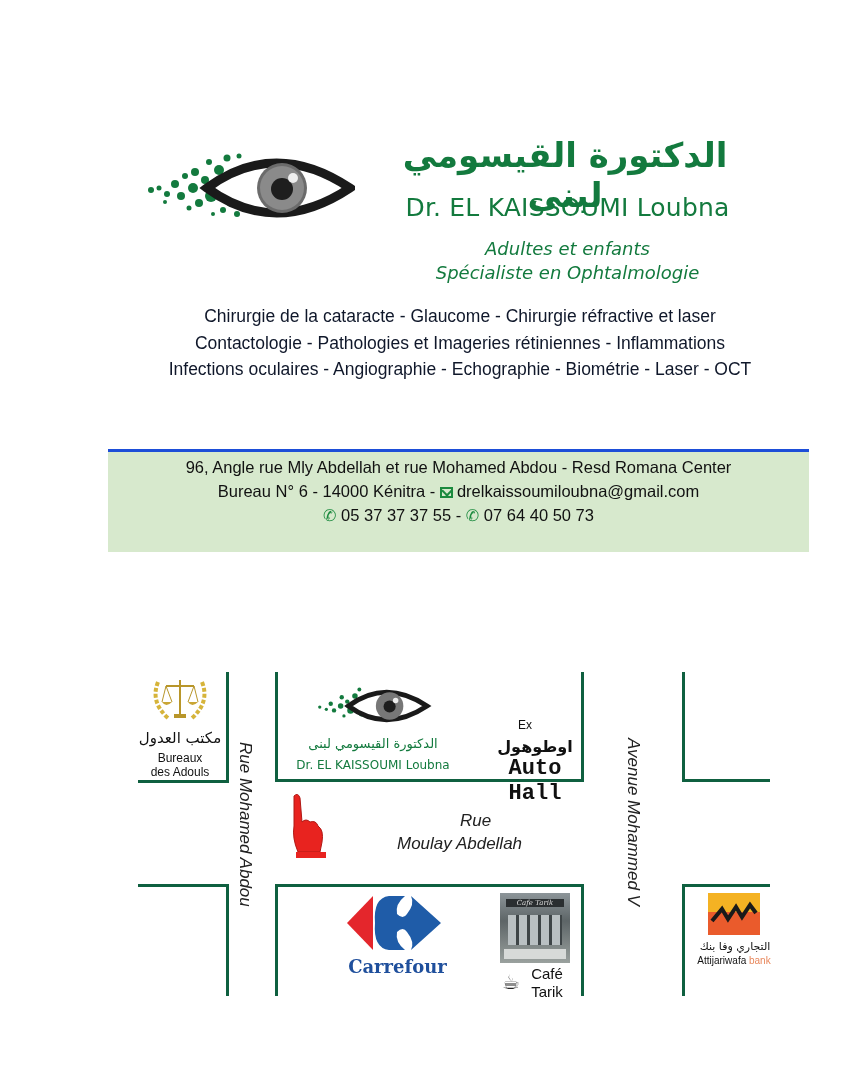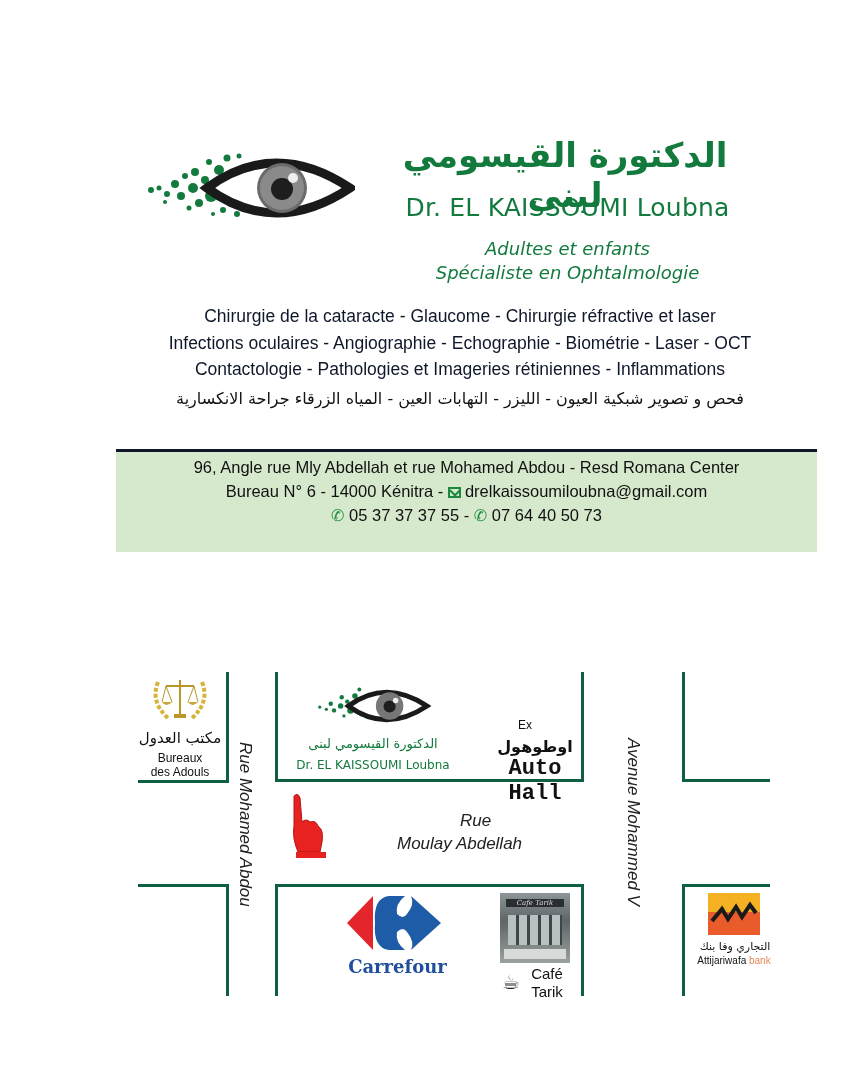"Infections oculaires - Angiographie -" div { order: before "Contactologie - Pathologies et Imageries" -> after "Contactologie - Pathologies et Imageries" }
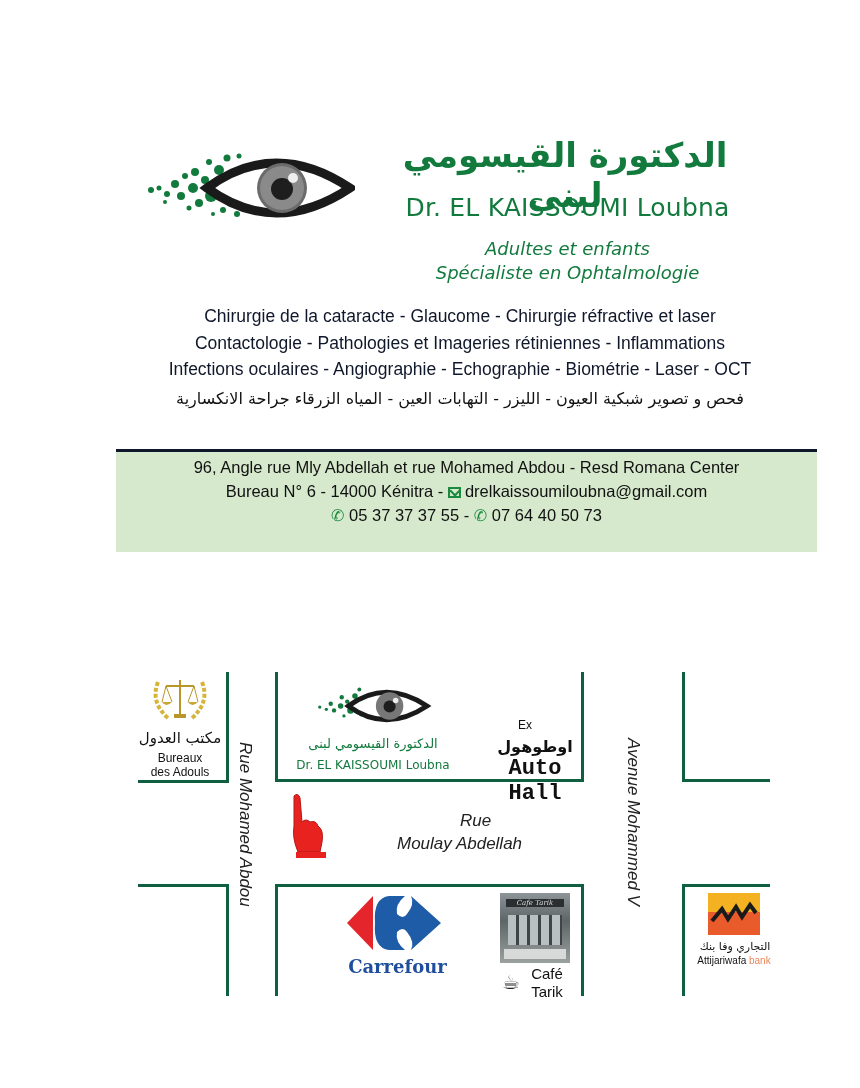"فحص و تصوير شبكية العيون" div { html: <div>فحص و تصوير شبكية العيون - الليزر - التهابات العين - المياه الزرقاء جراحة الانكسارية</div> -> none }
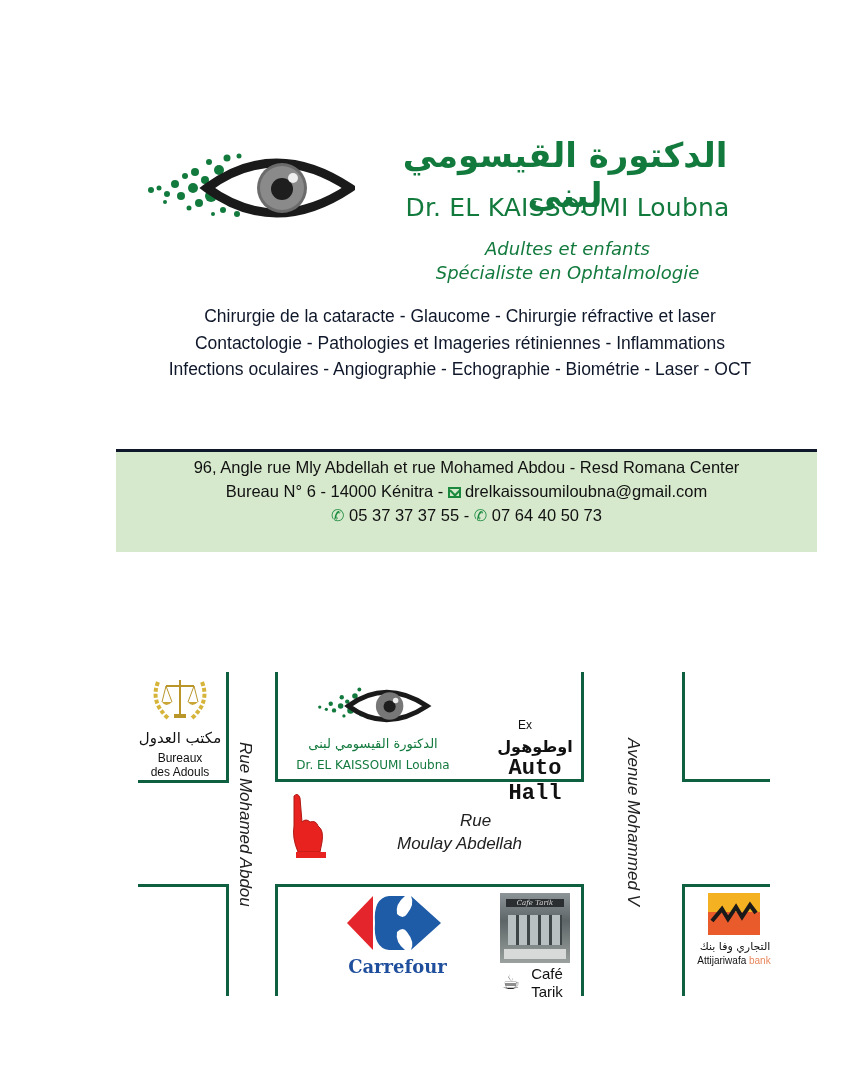"96, Angle rue Mly Abdellah" .band { border-top: 3px solid #0f172a -> 3px solid #1d4ed8; margin-left: 8px -> none }
